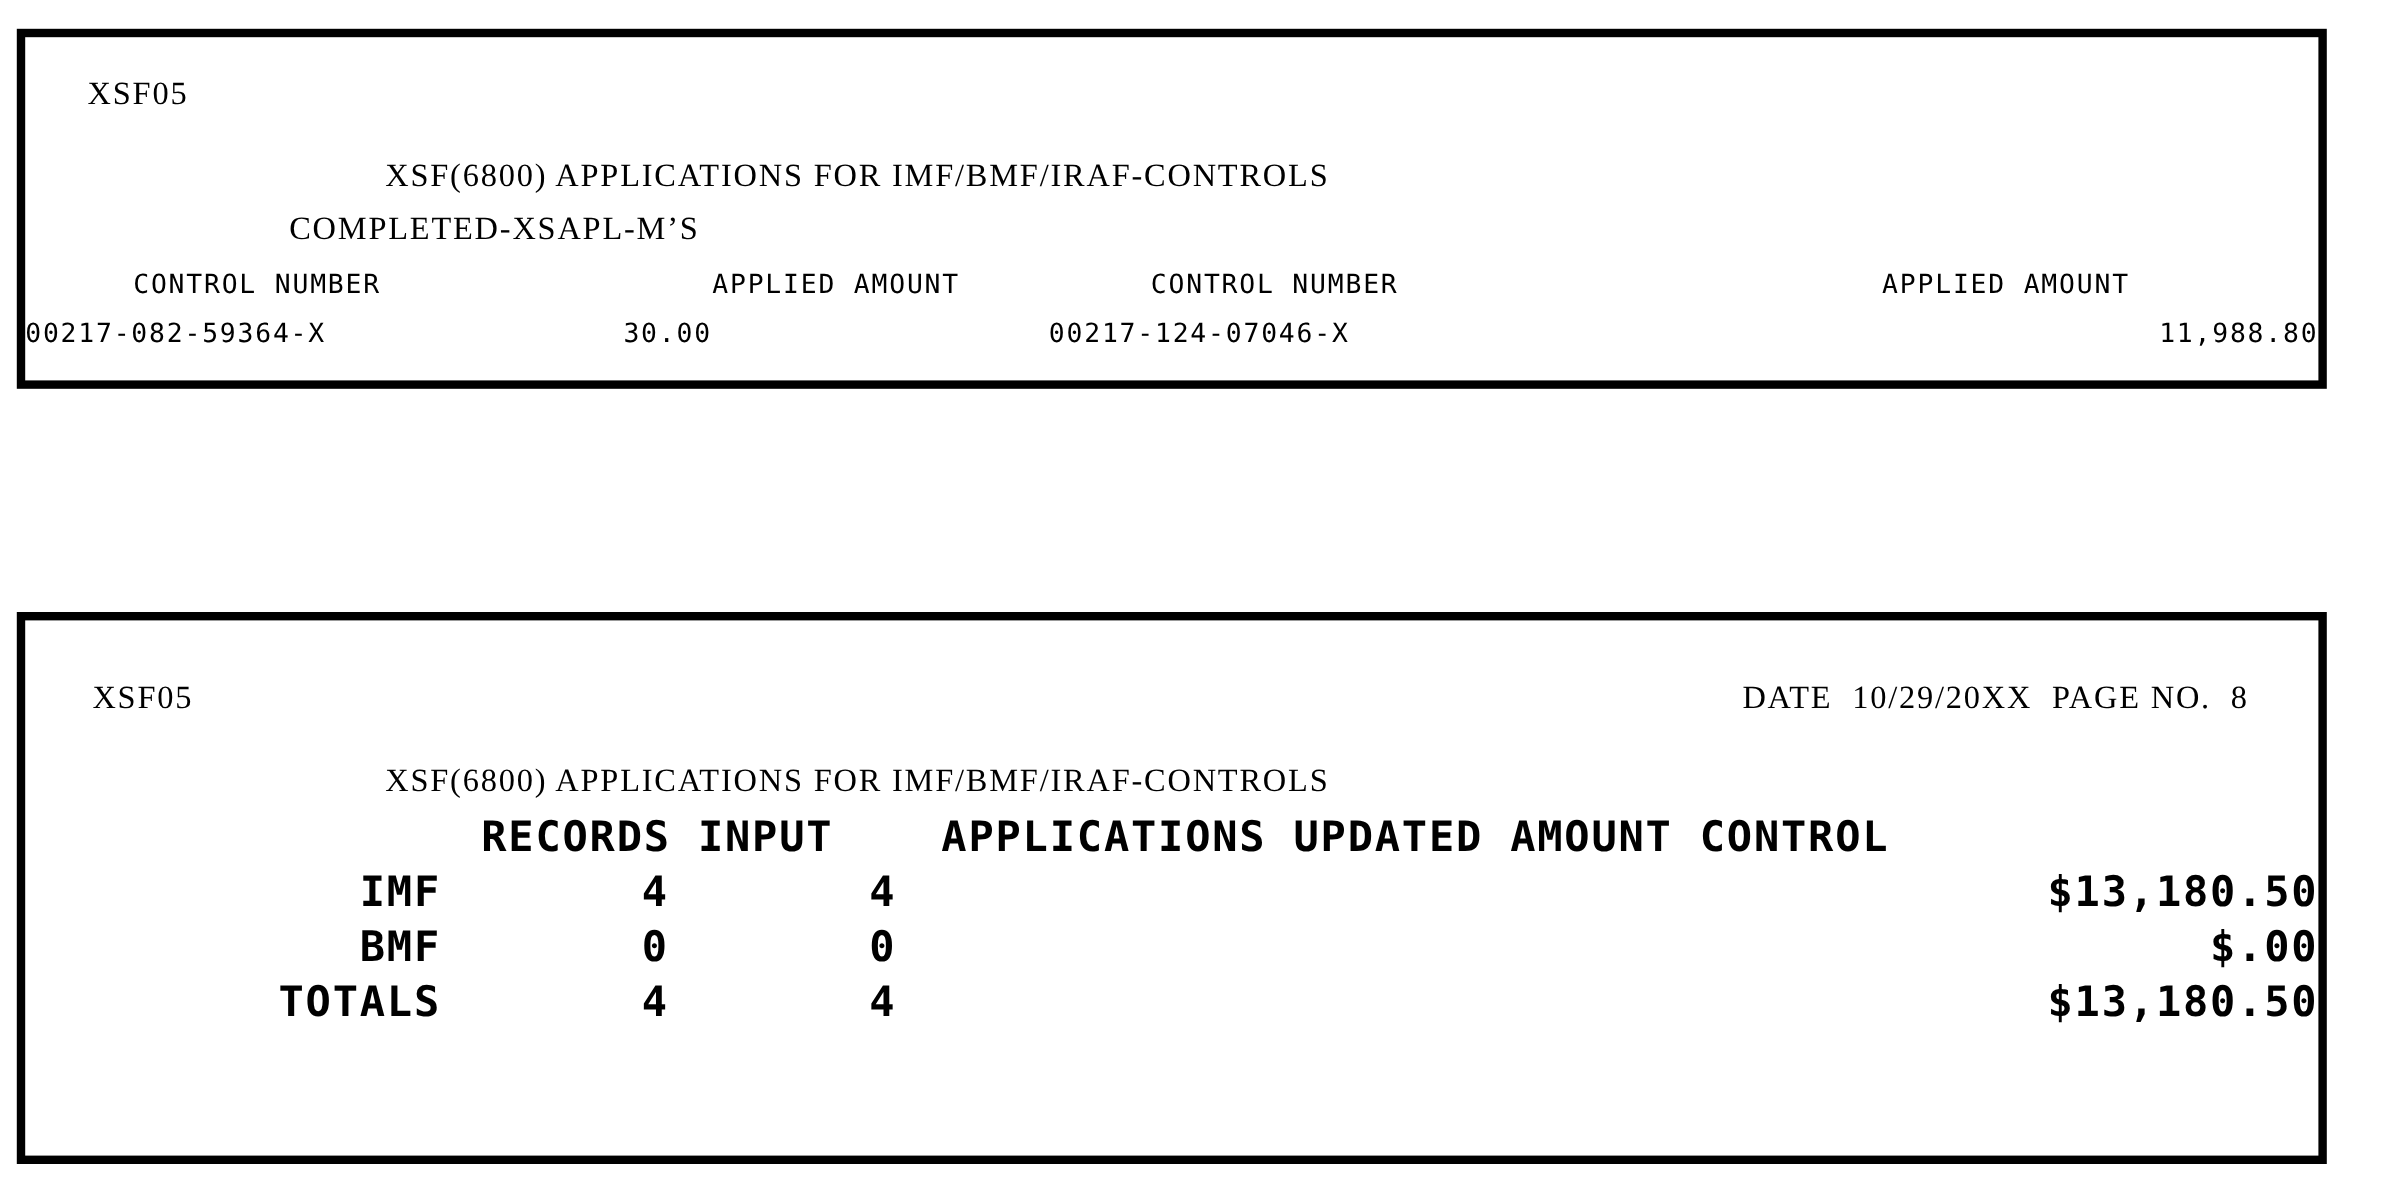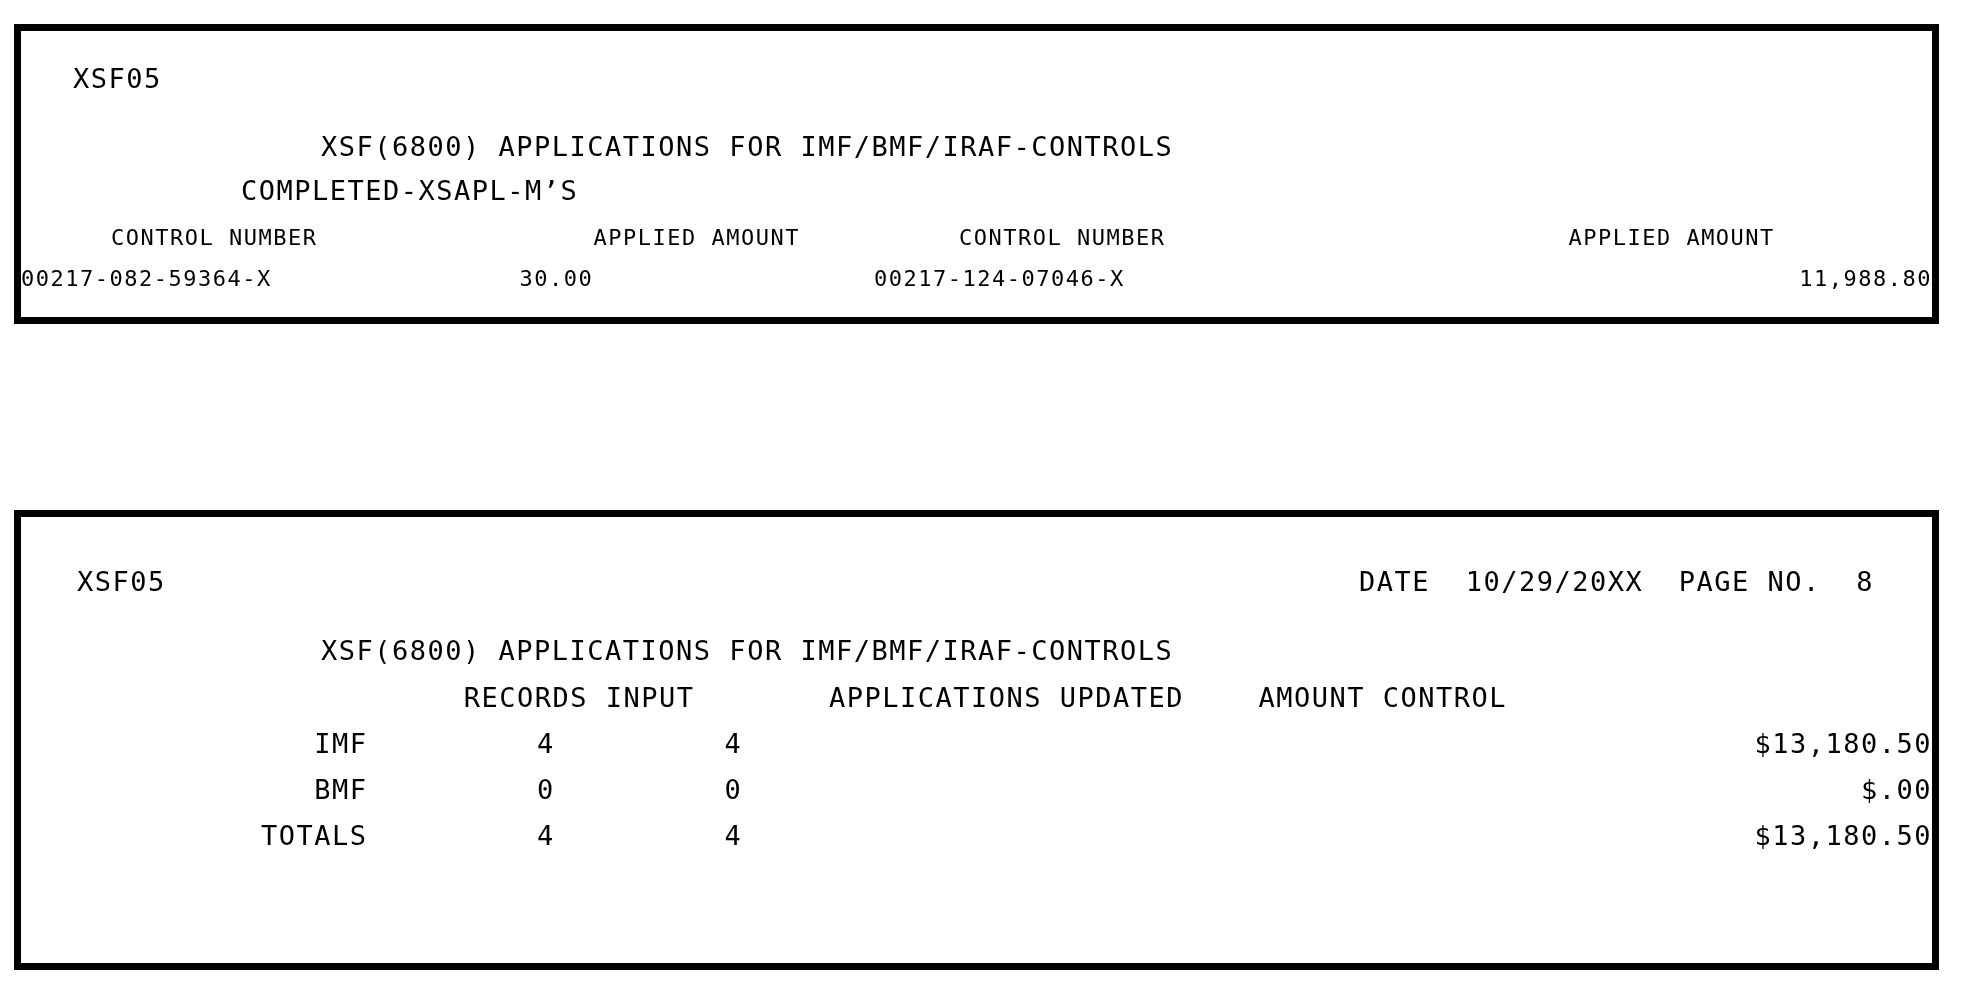"XSF05" .row { font-family: none -> Liberation Serif, serif }
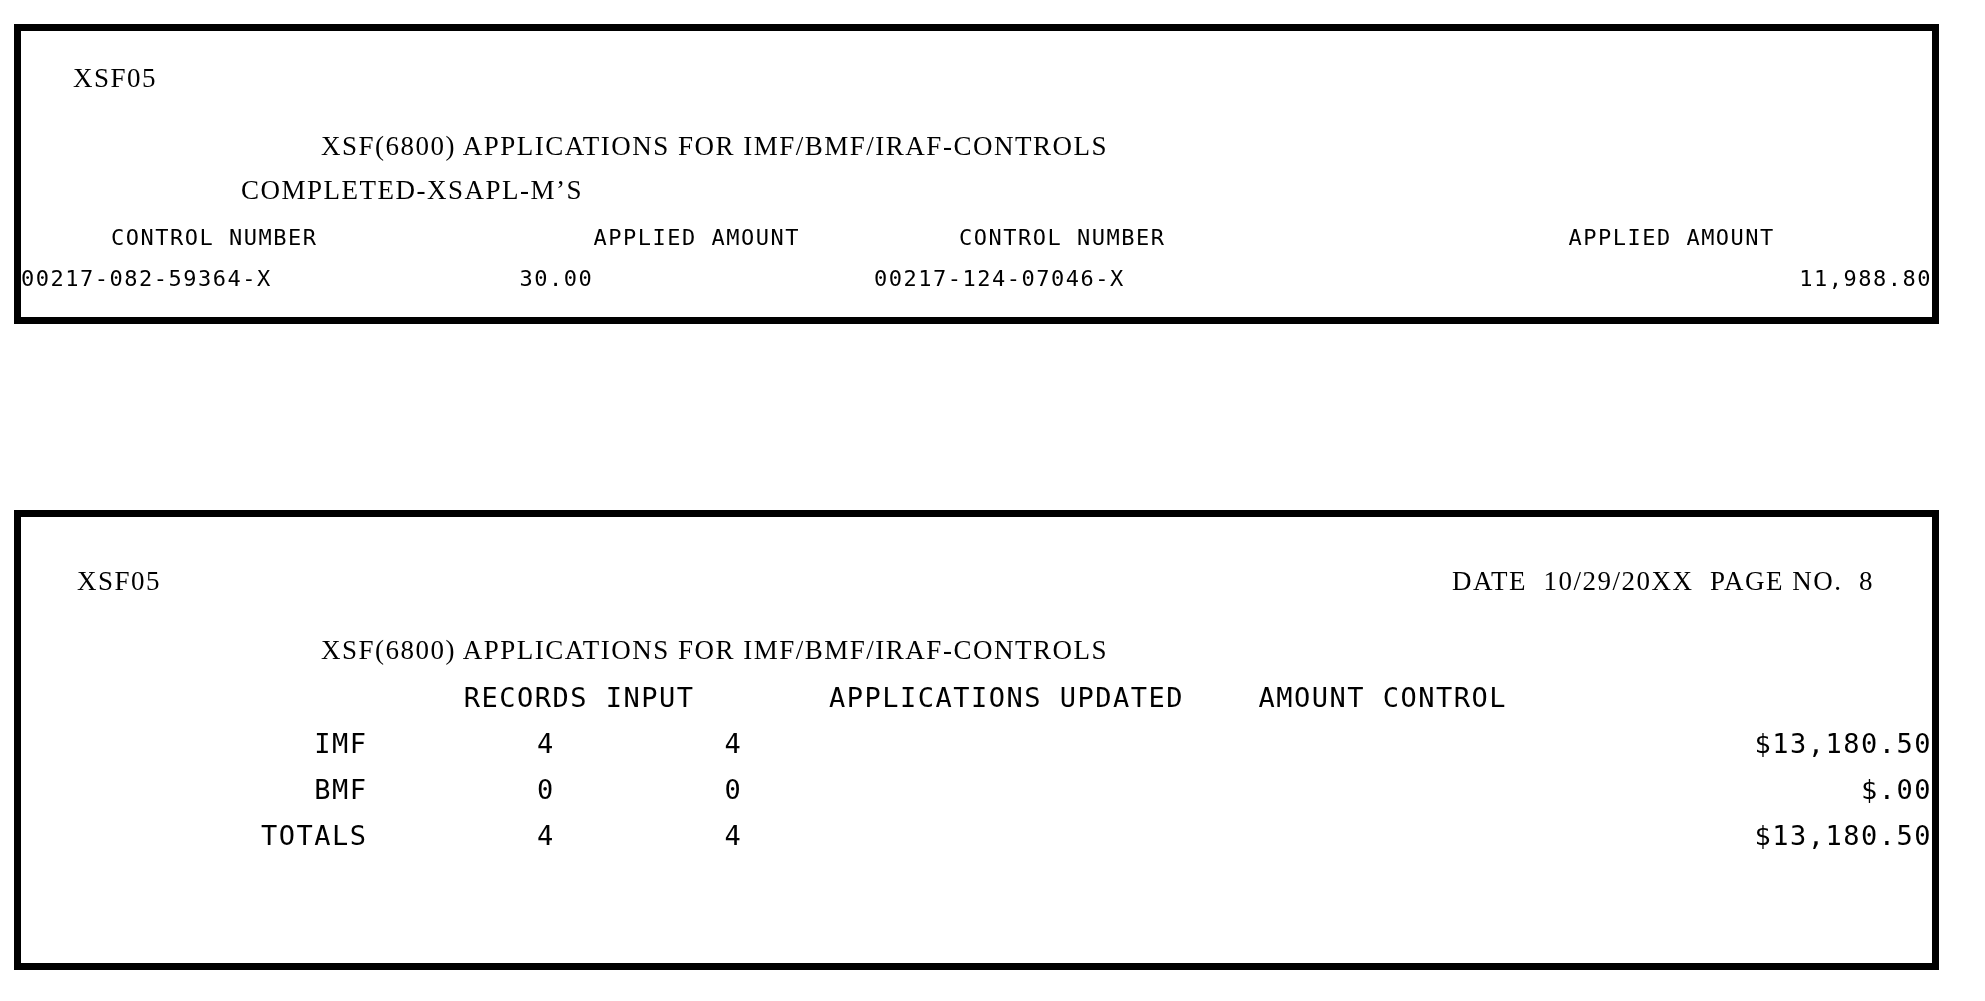"RECORDS INPUT" .p2-table th, .p2-table td { font-size: 27px -> 35px; font-weight: normal -> bold }
